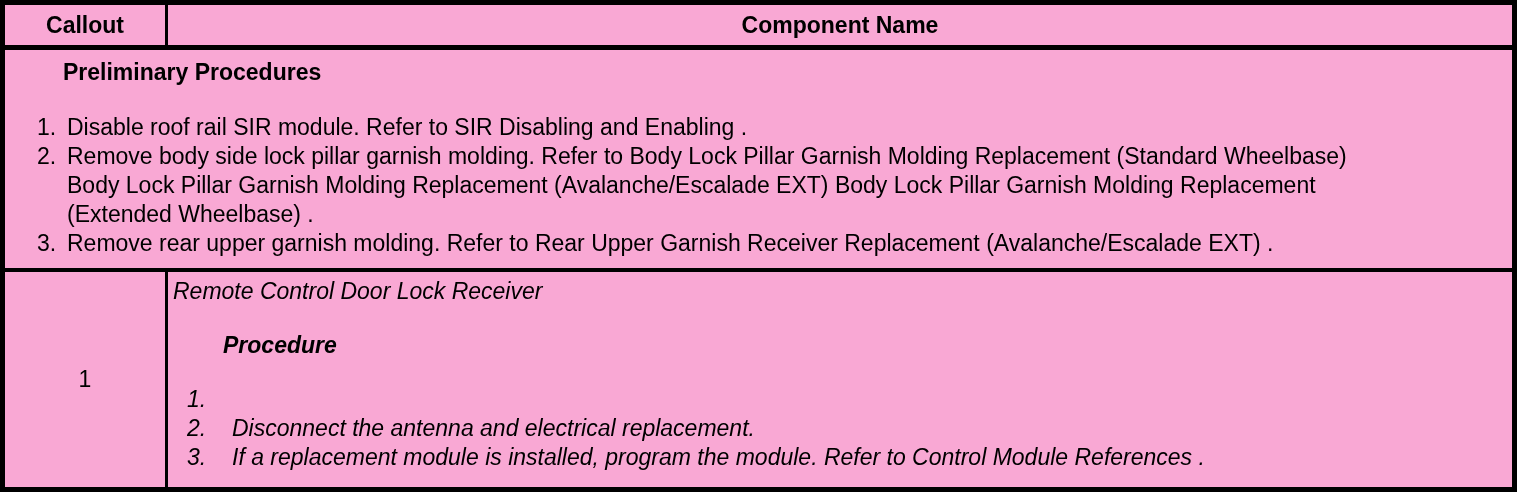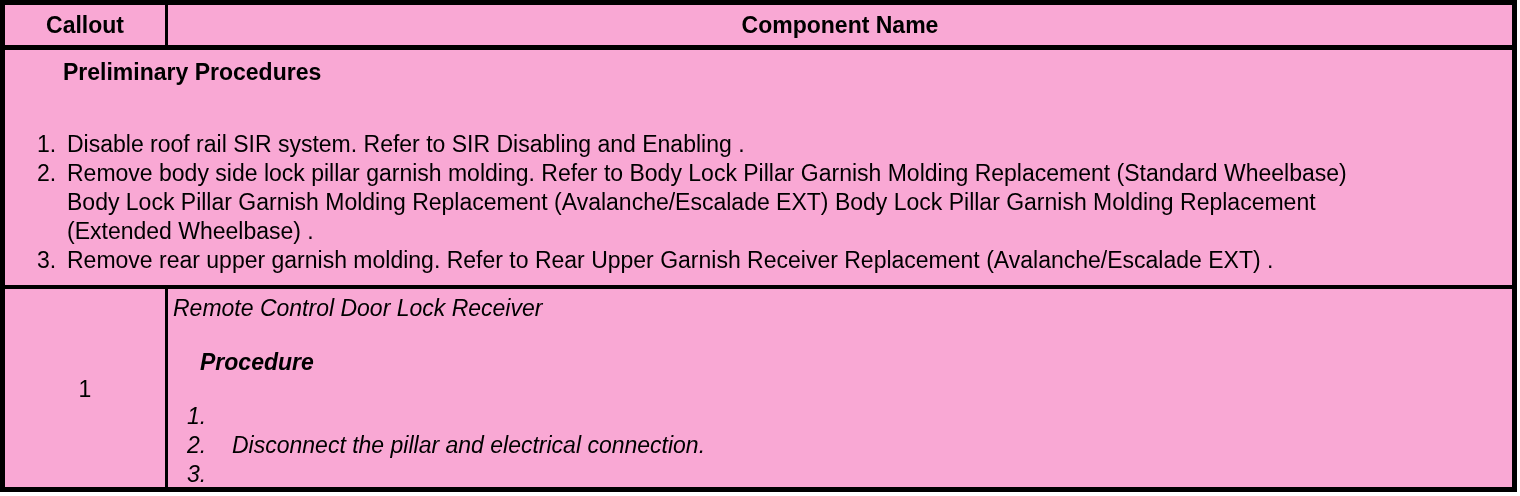"Preliminary Procedures" .prelim-title { margin-bottom: 43px -> 26px }
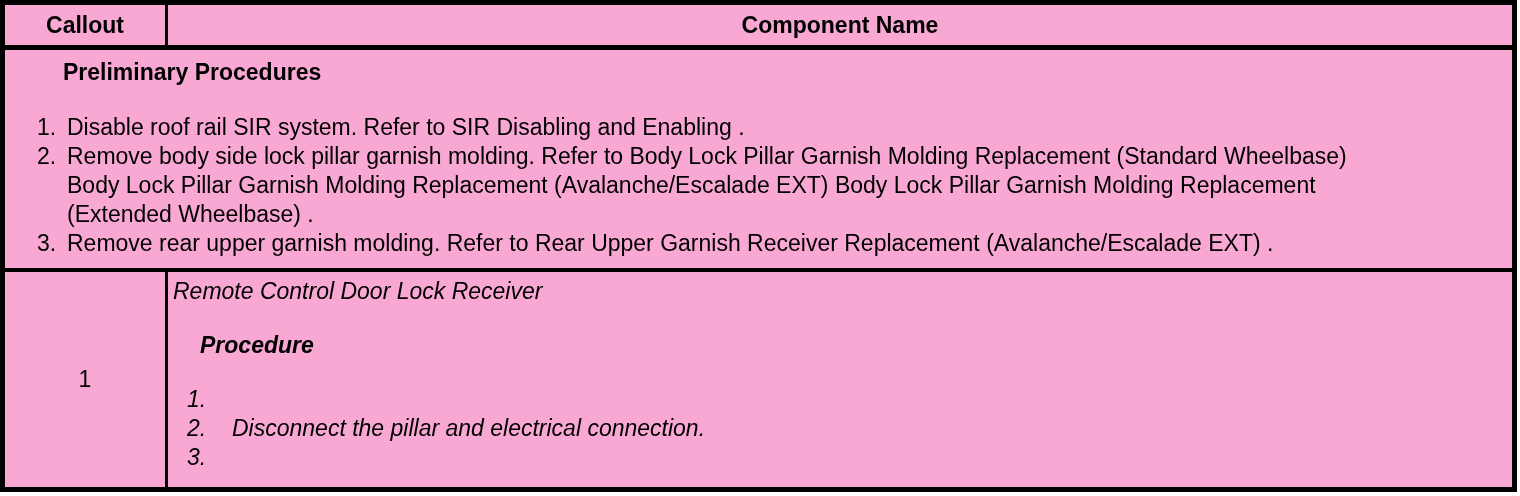"Disable roof rail SIR system." span.txt { text: system -> module }
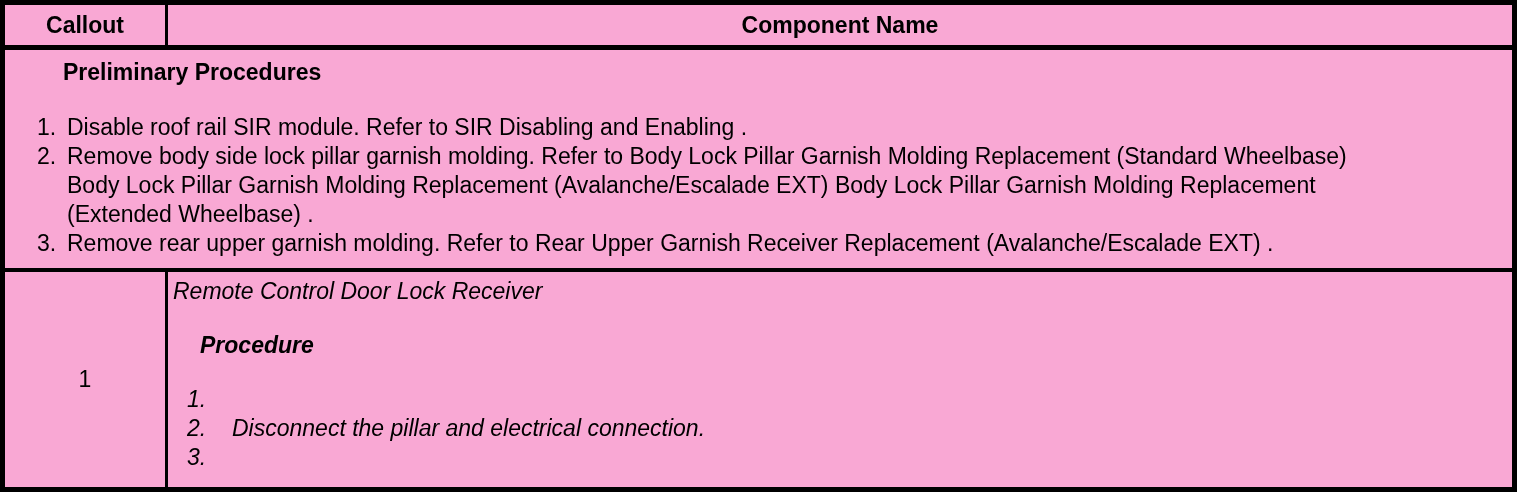"Procedure" .proc-title { margin: 25px 0 25px 27px -> 25px 0 25px 50px }
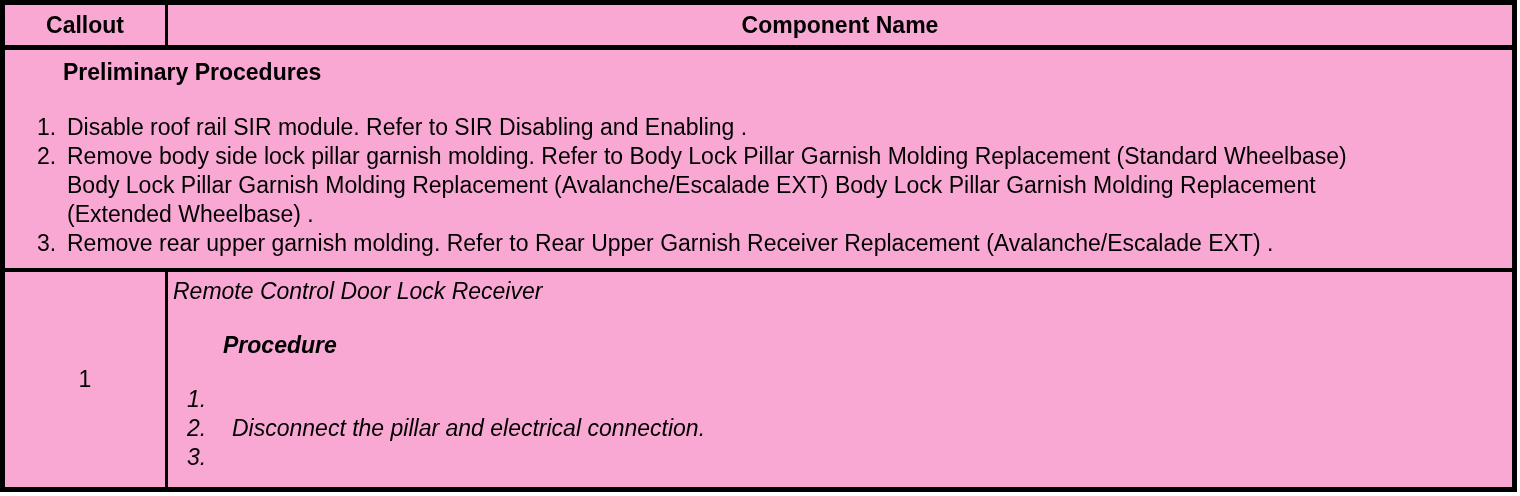"Disconnect the pillar and electrical" span.txt { text: pillar and electrical connection -> antenna and electrical replacement }
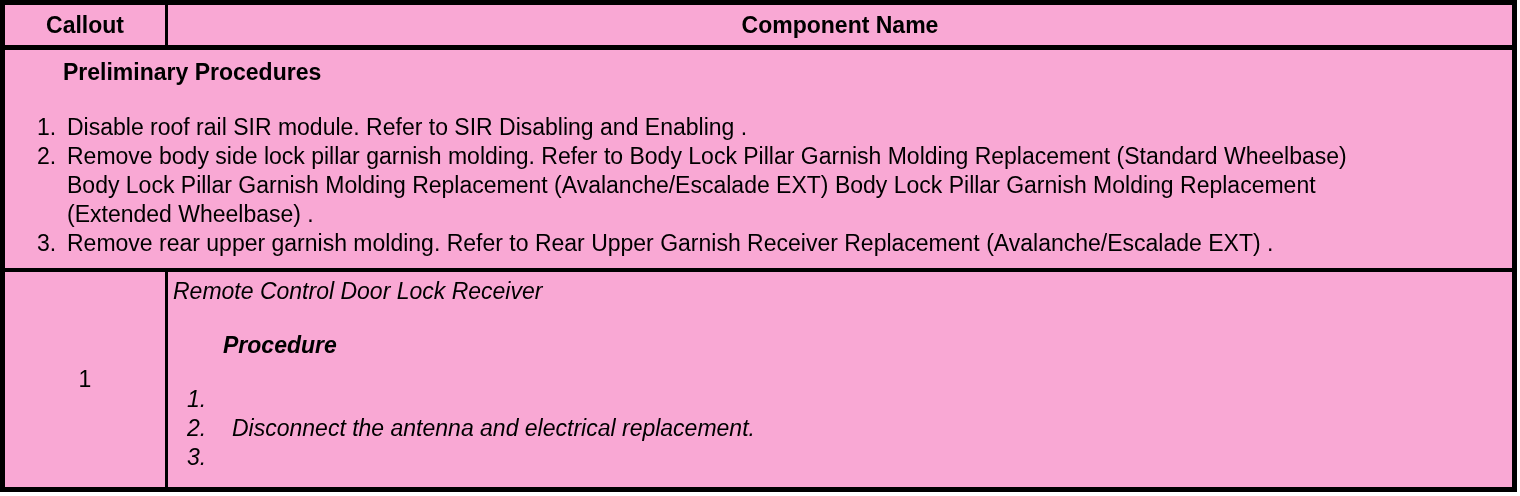"If a replacement module is" span.txt { html: none -> <span>If a replacement module is installed, program the module. Refer to Control Module References .</span> }
